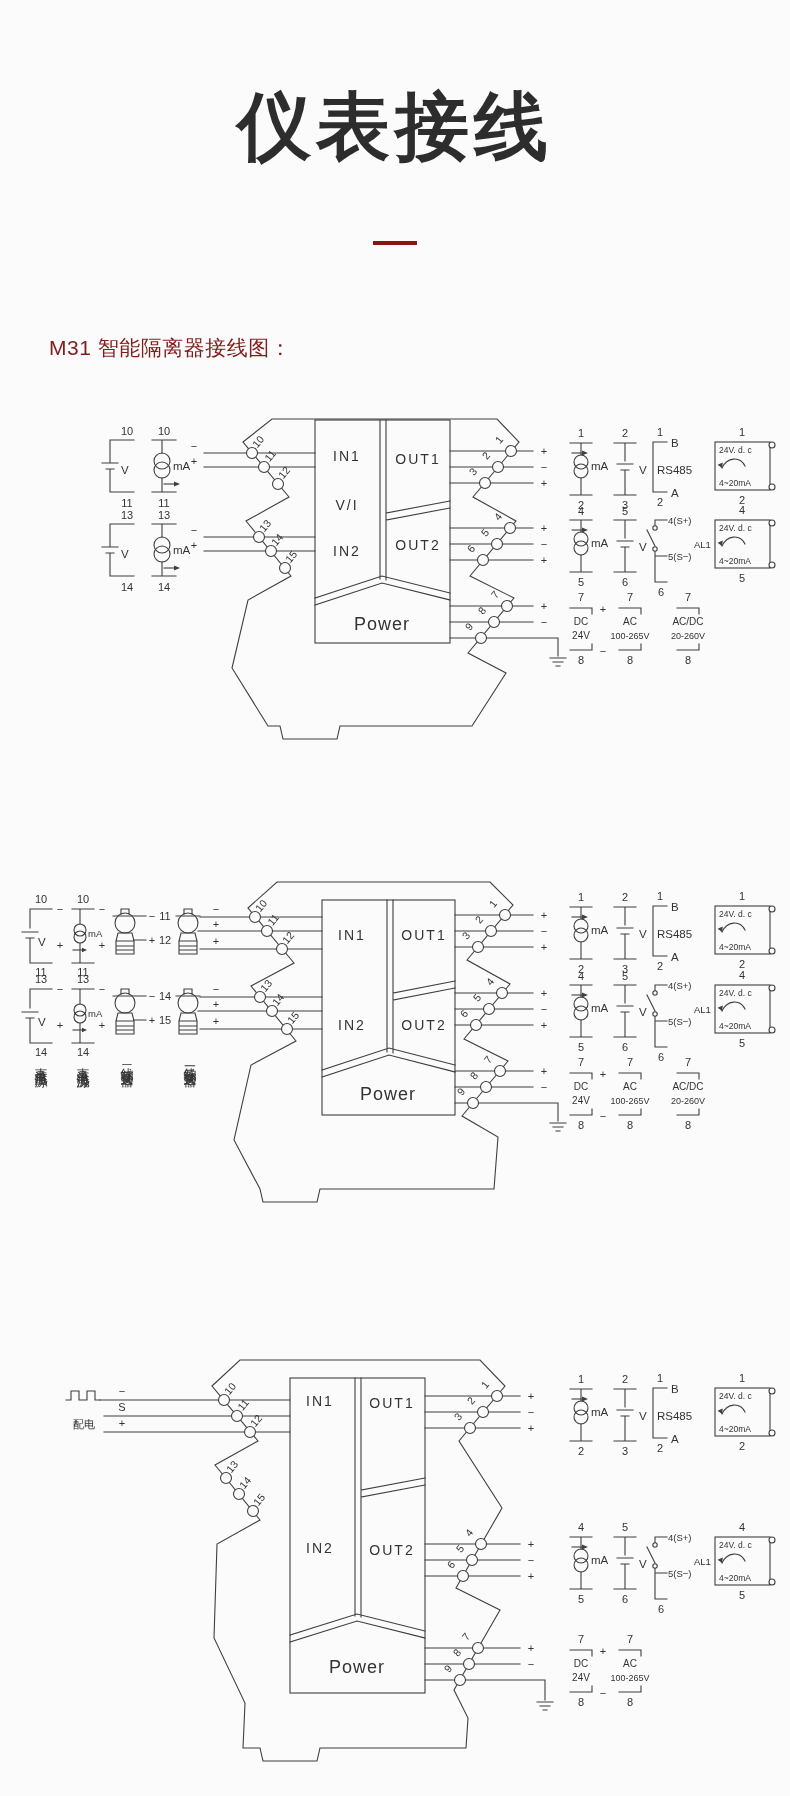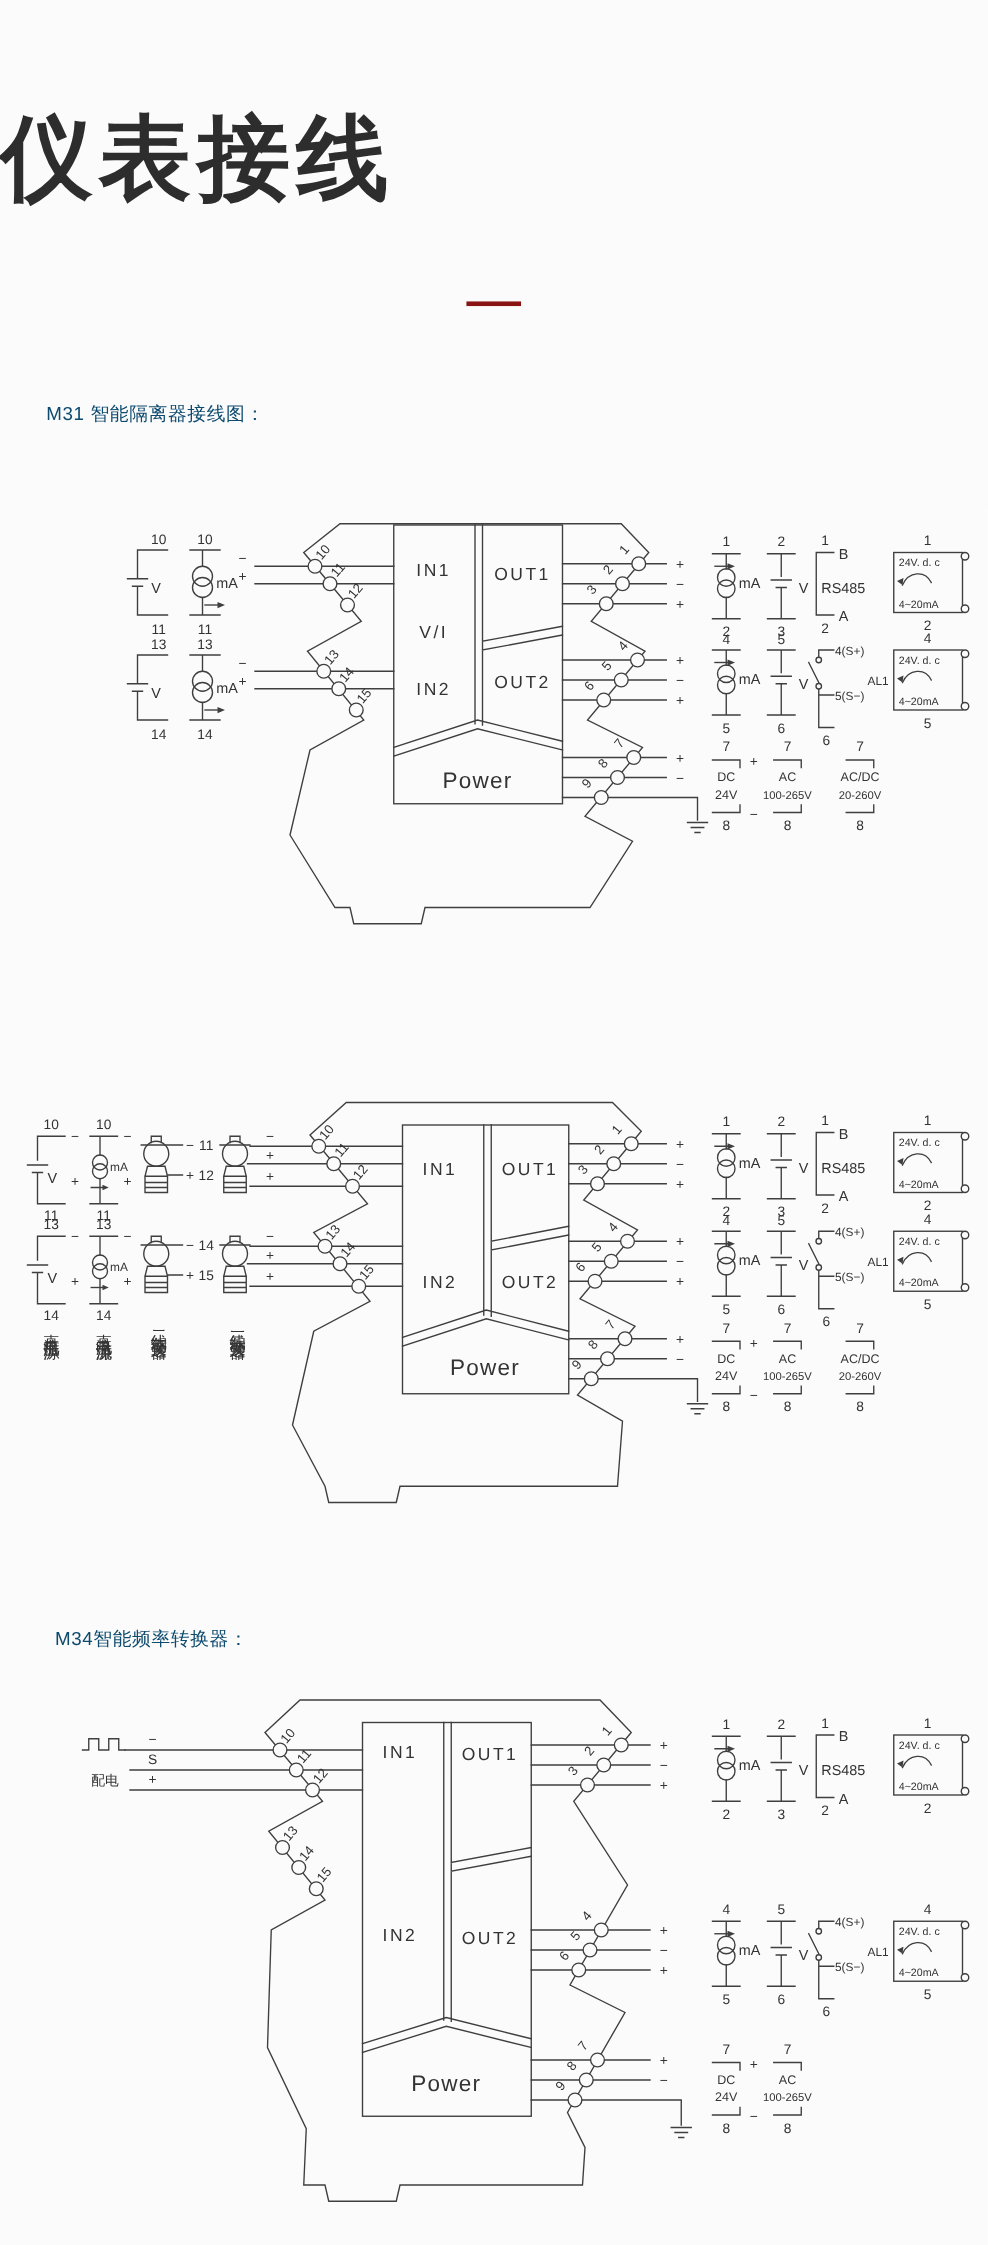"仪表接线" .title { text-align: none -> center }
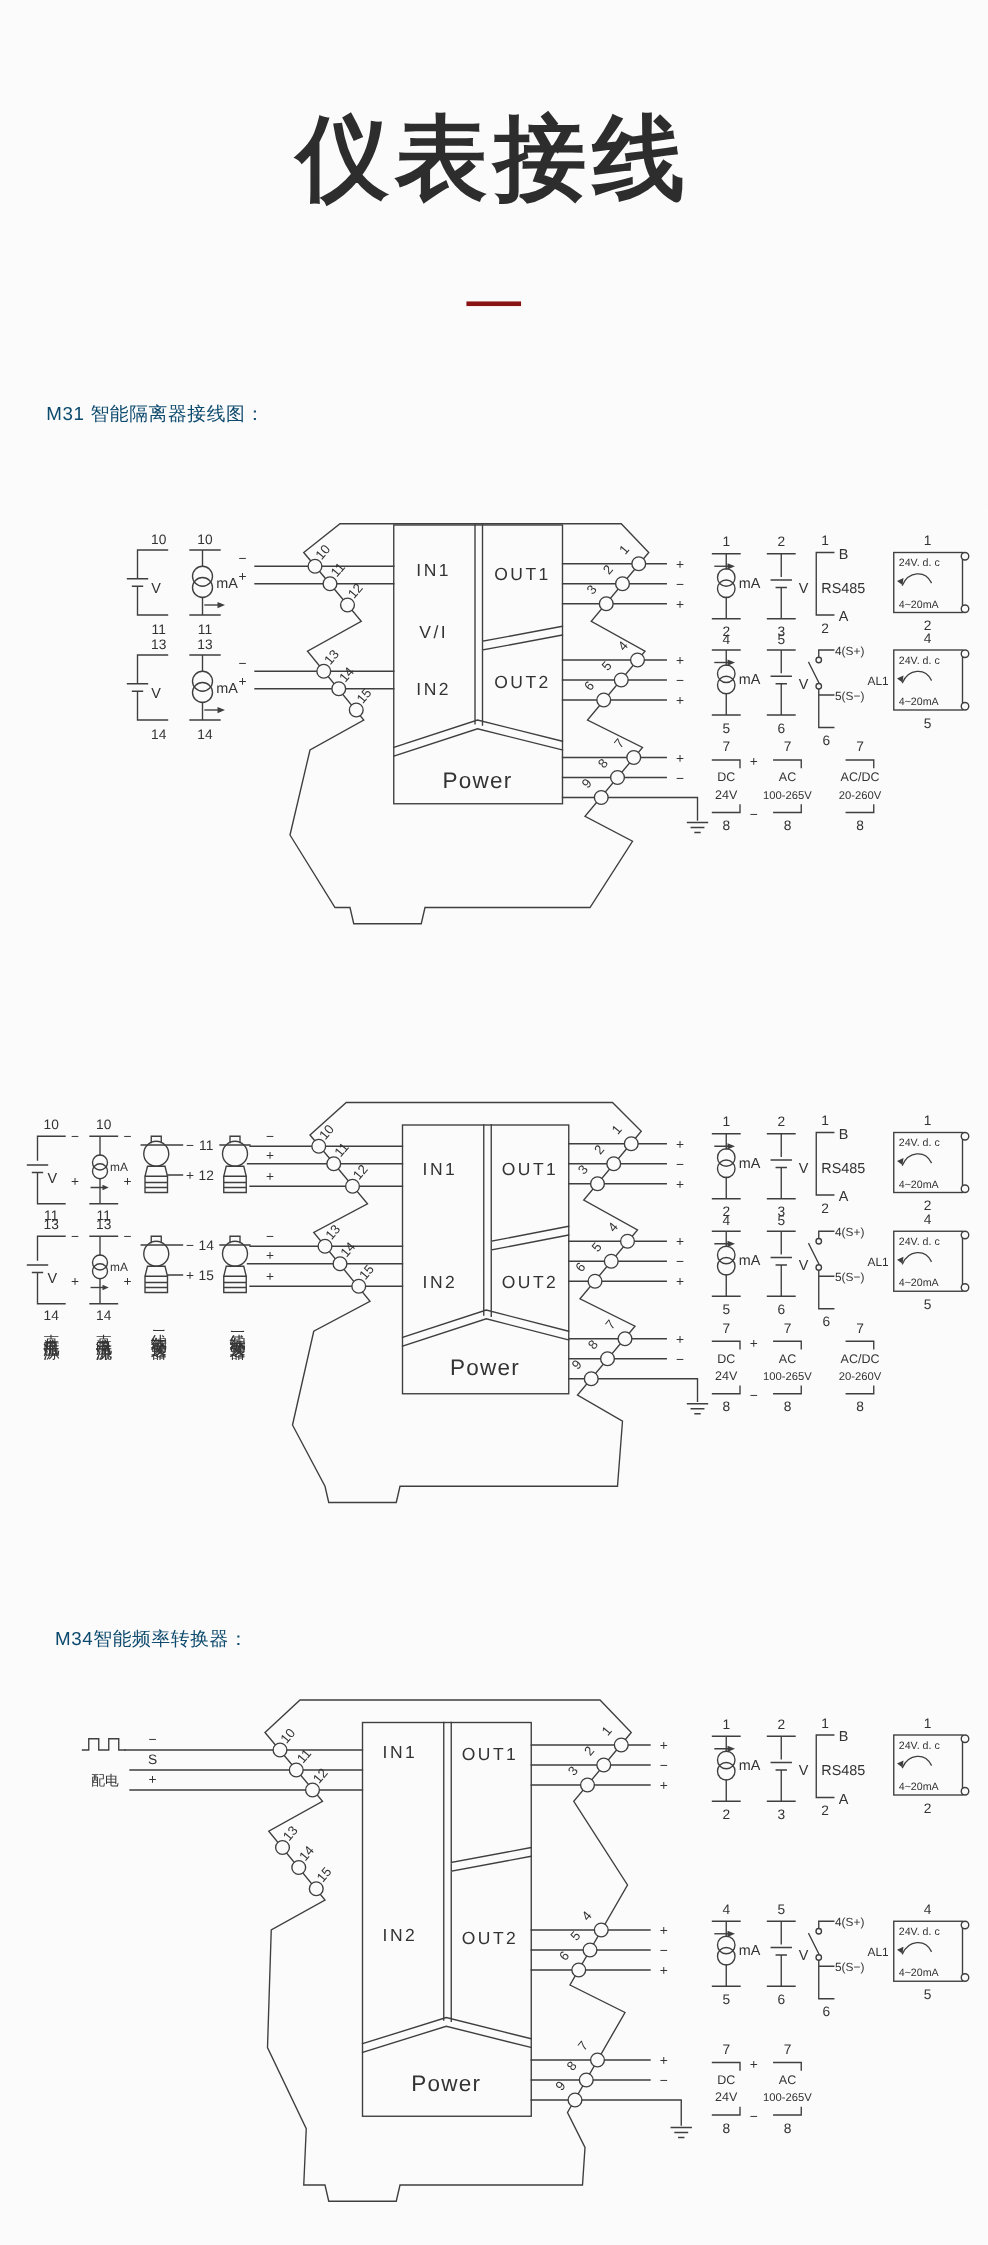"M31 智能隔离器接线图：" .h2 { color: #0c4a6e -> #7f1d1d; font-size: 15px -> 21px; margin: 4px -> 16px }
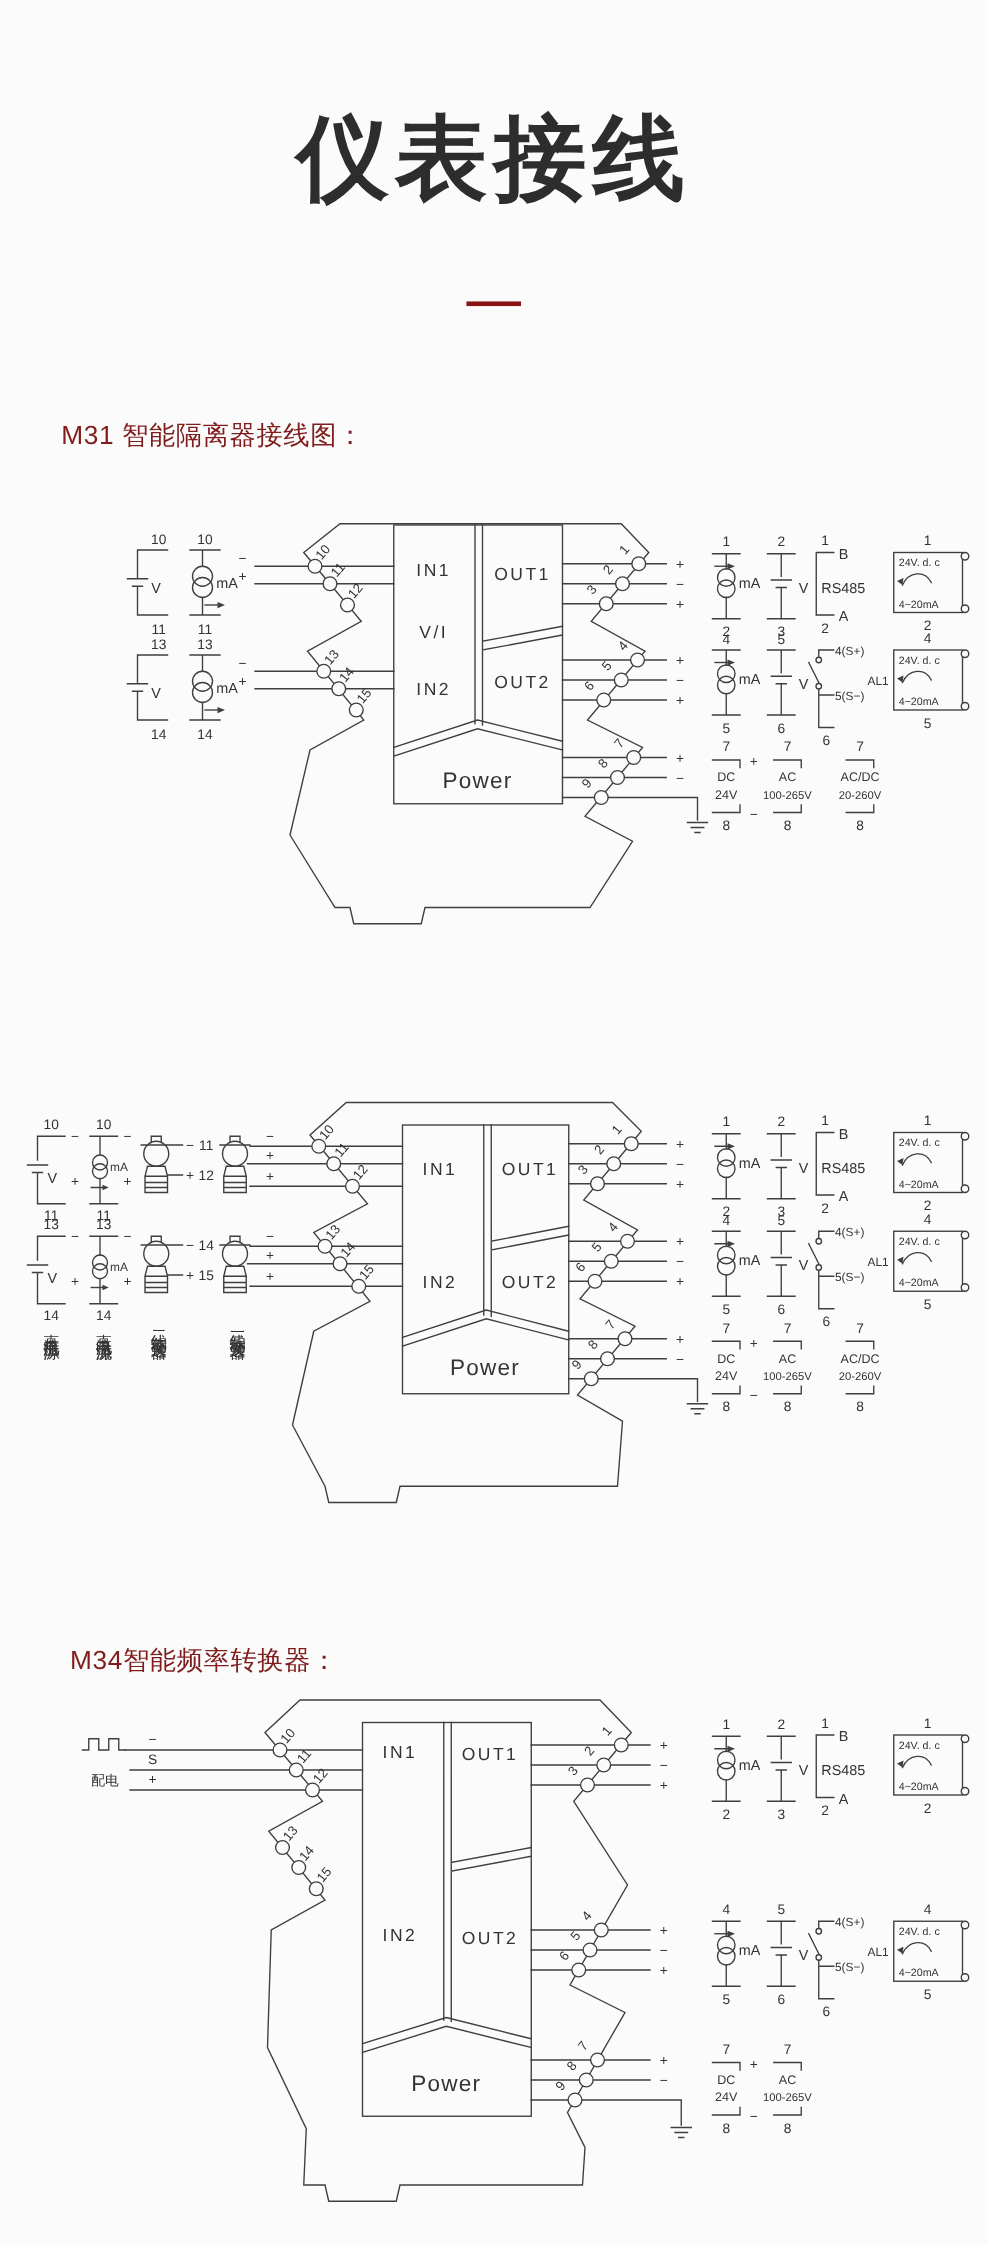"M34智能频率转换器：" h2.h2 { html: <h2>M34智能频率转换器：</h2> -> none }
